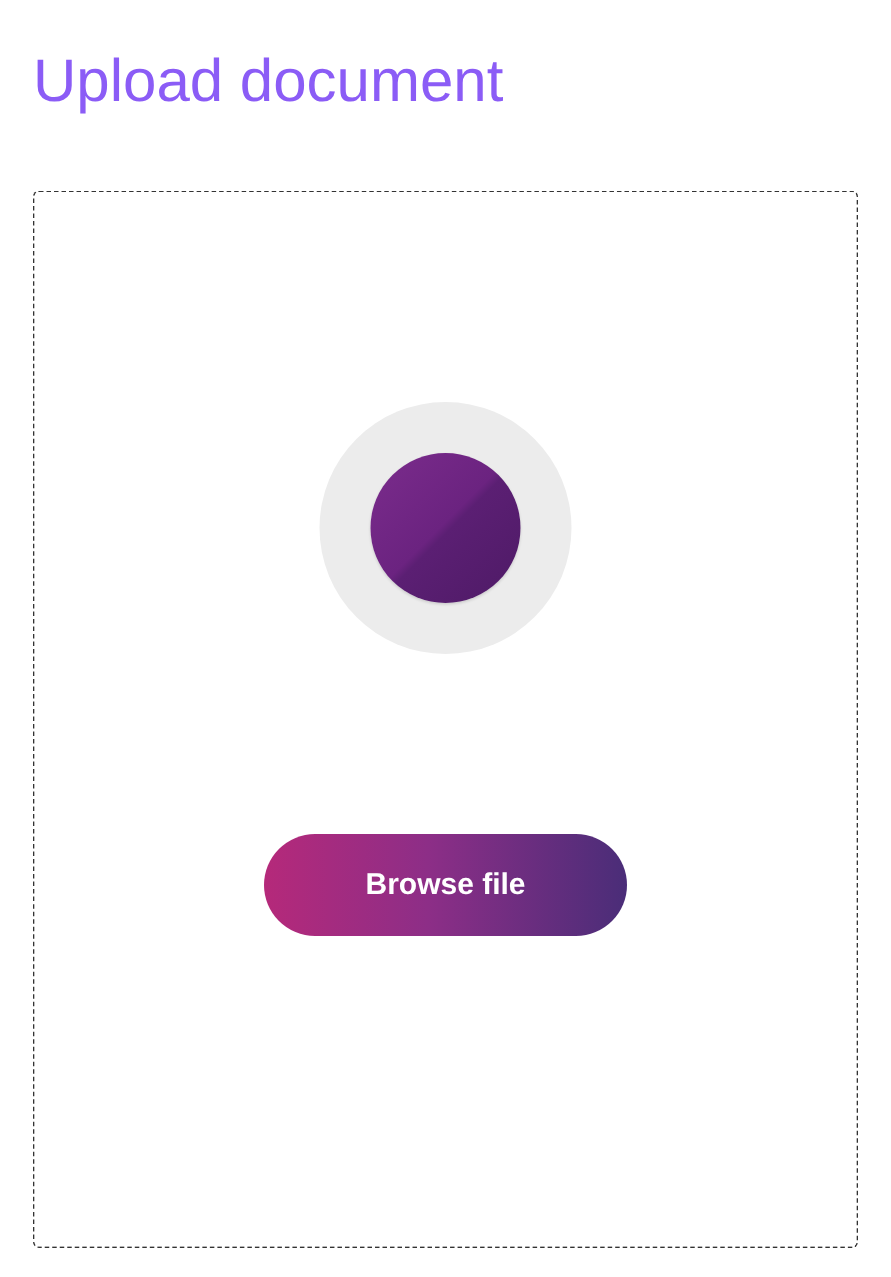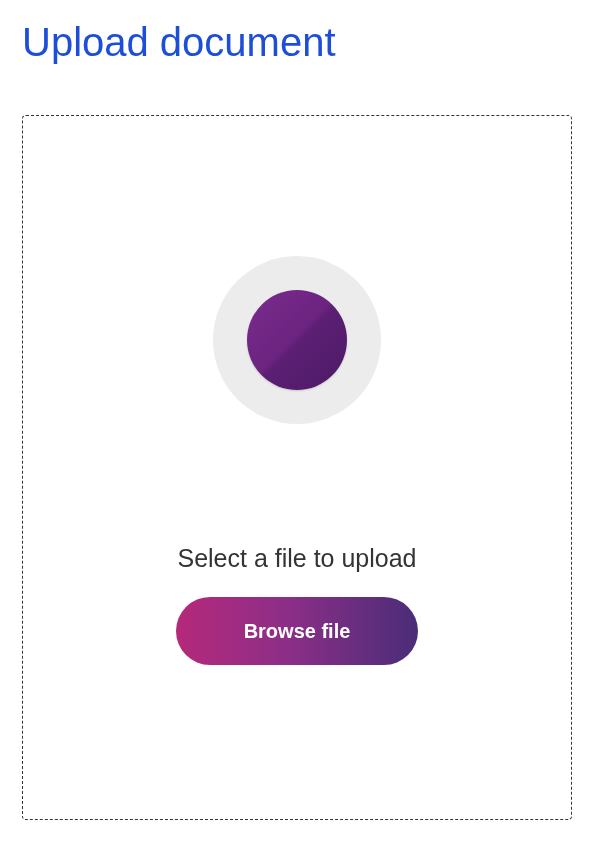"Upload document" .page-title { color: #1d4ed8 -> #8b5cf6; margin-top: 0 -> 12px }
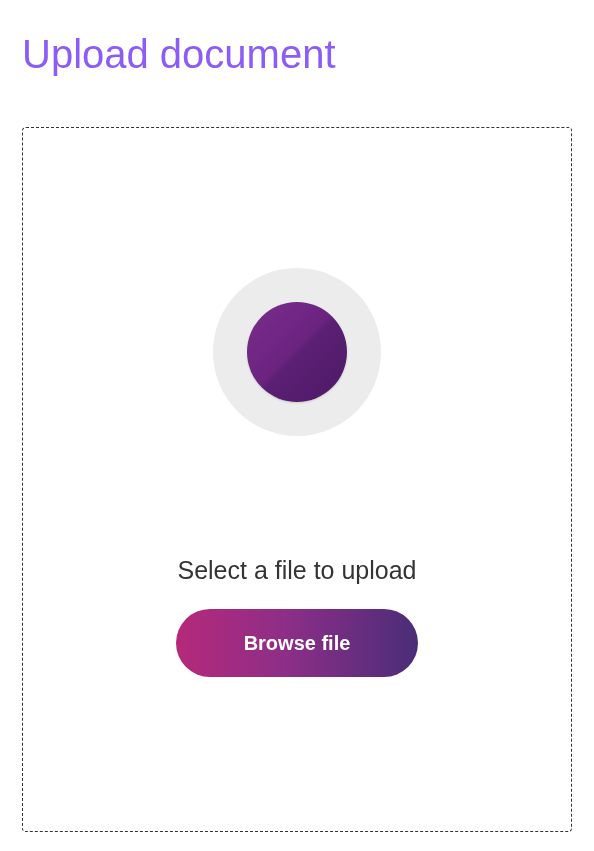"Select a file to upload" div.instruction-title { html: <div>Select a file to upload</div> -> none }
